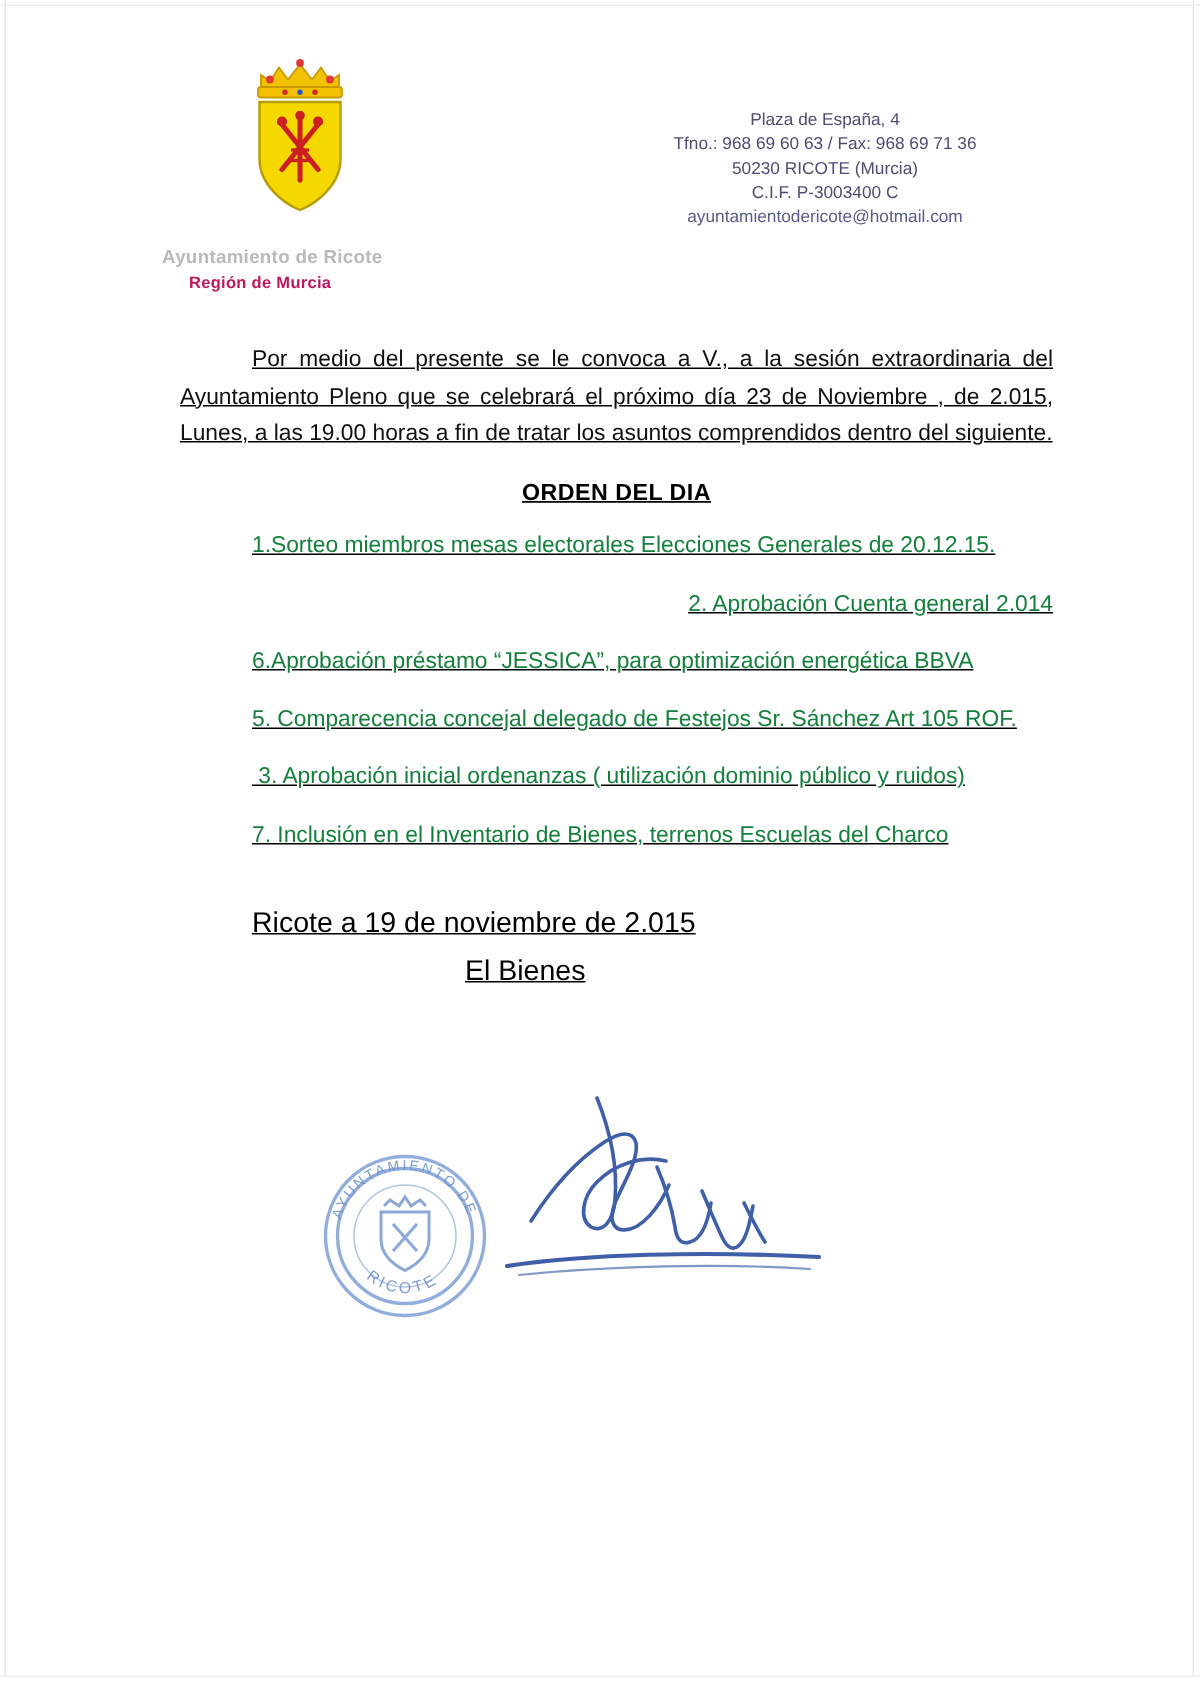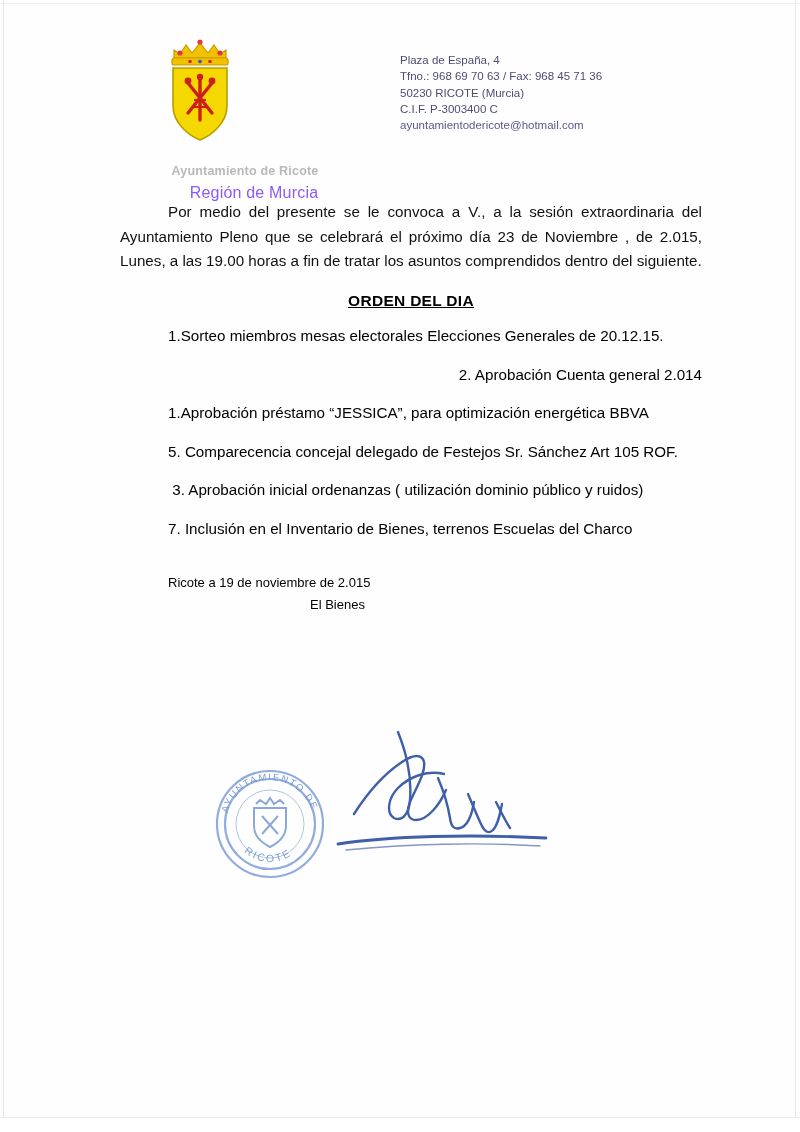"Plaza de España, 4" .contact-block { text-align: left -> center; top: 36px -> 56px }
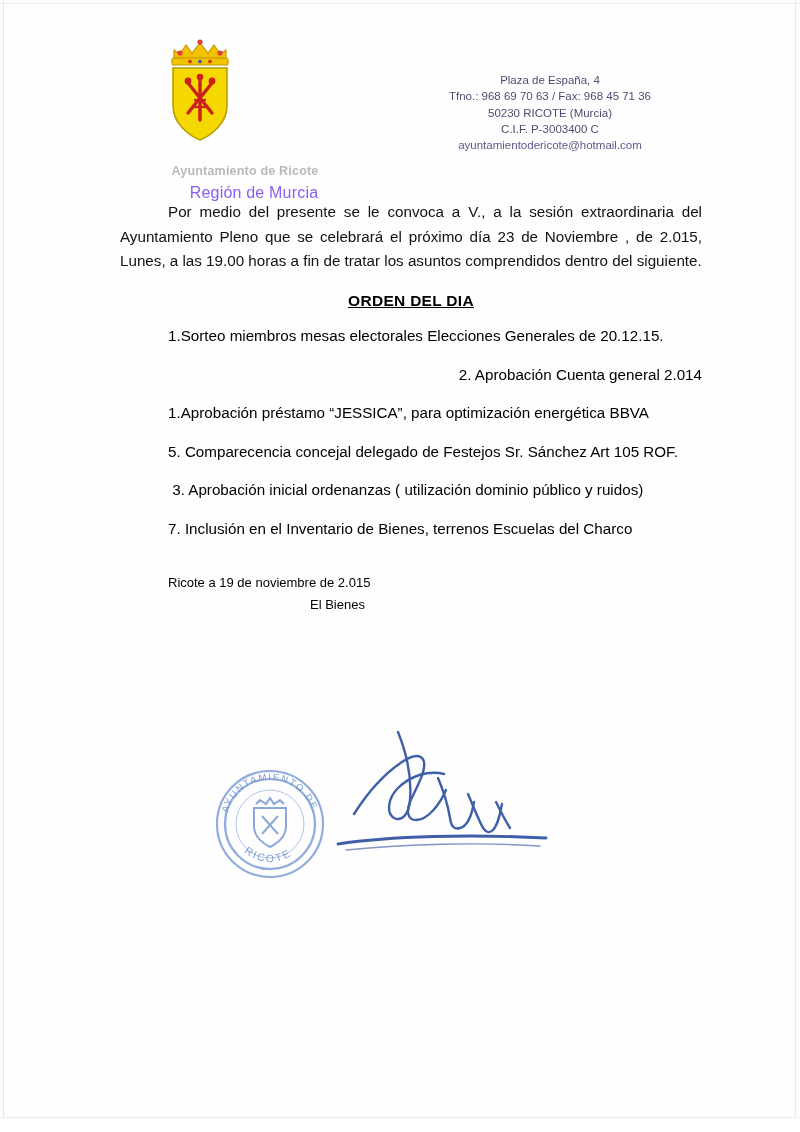"Tfno.: 968 69 70 63" div { text: 70 63 / Fax: 968 45 -> 60 63 / Fax: 968 69 }
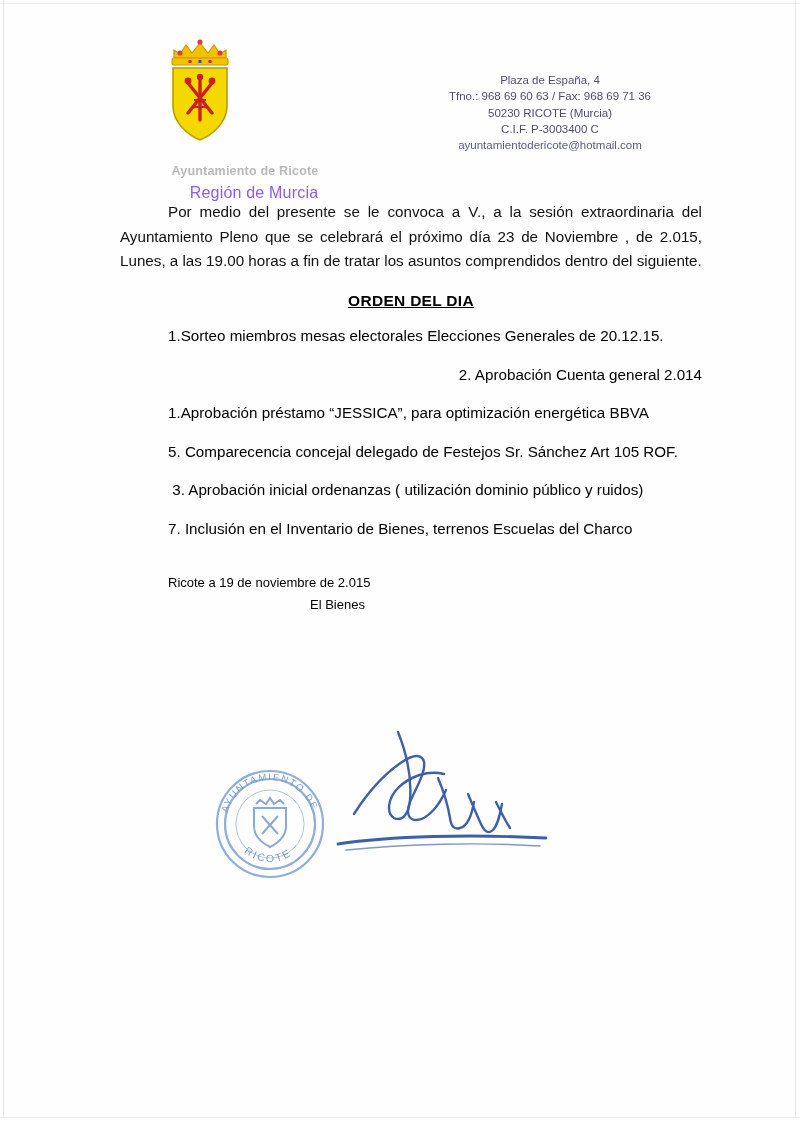"Ayuntamiento de Ricote" .entity-block { left: 120px -> 108px; text-align: center -> none }
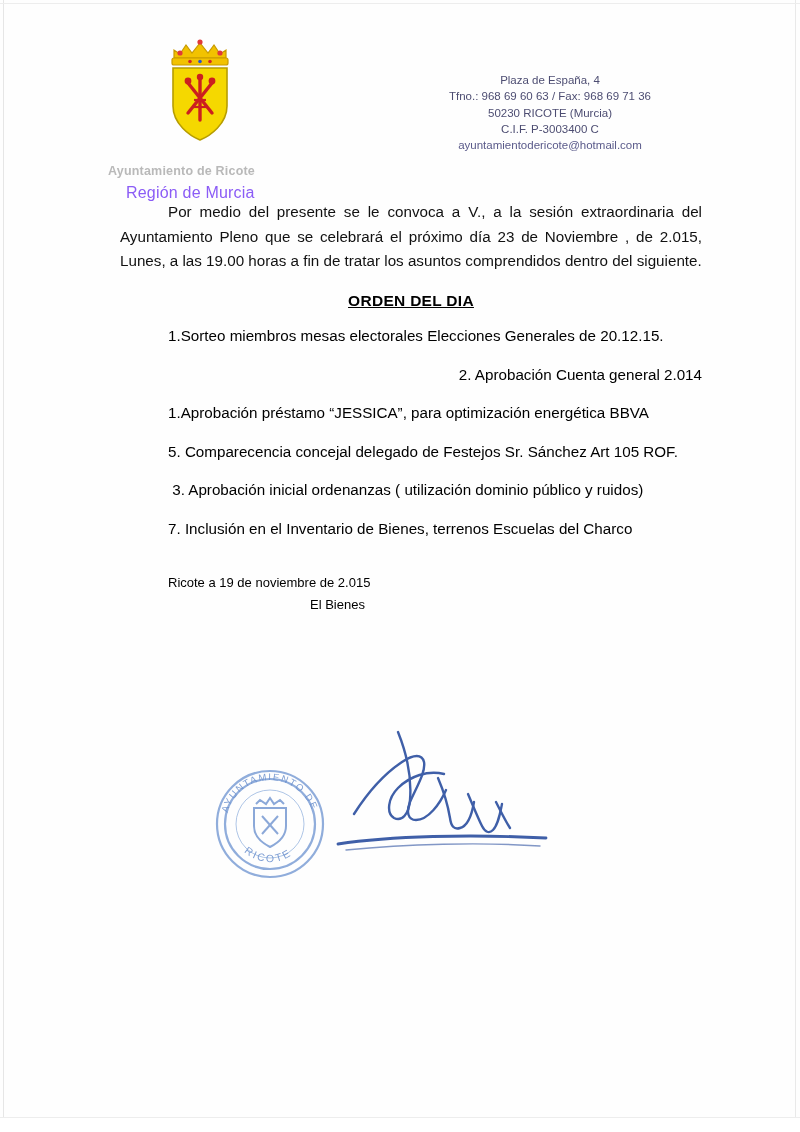"Región de Murcia" .entity-region { color: #8b5cf6 -> #be185d; font-size: 16px -> 11px; font-weight: normal -> bold }
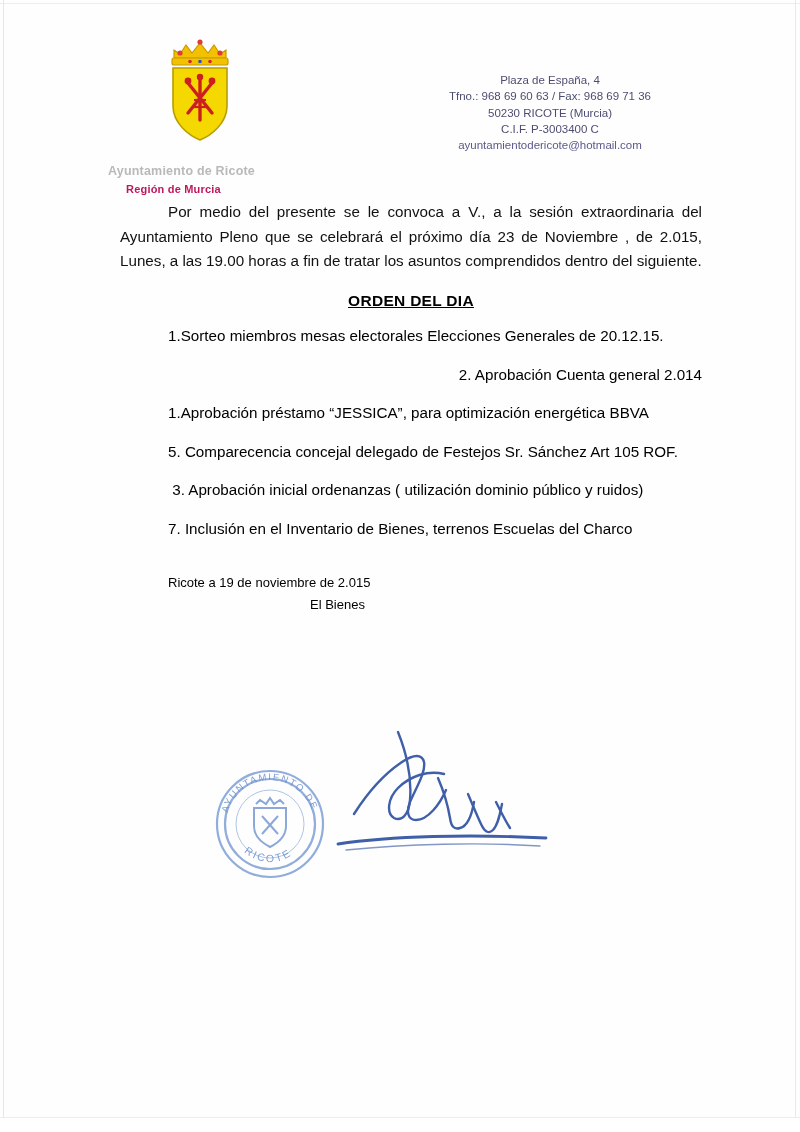"Por medio del presente se" .doc-body { text-decoration: none -> underline; top: 200px -> 228px }
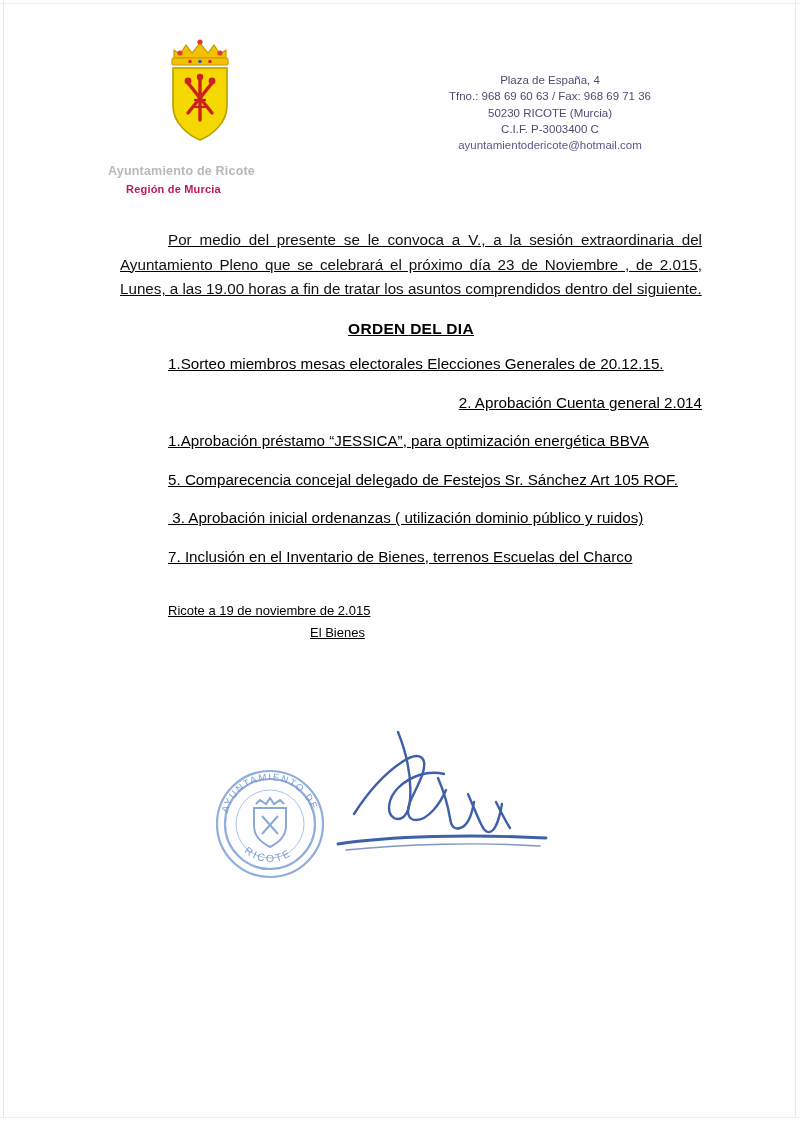"1.Sorteo miembros mesas electorales" .item { color: #000000 -> #15803d }
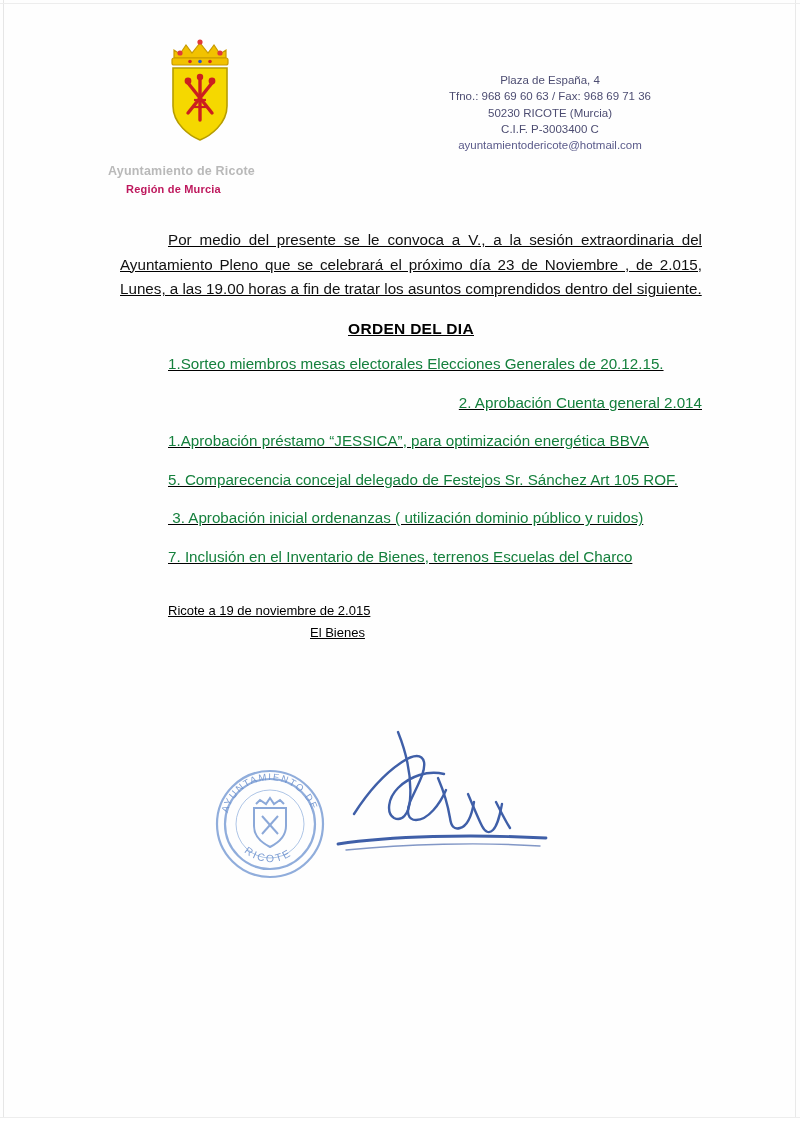"1.Aprobación préstamo “JESSICA”, para" span { text: 1.Aprobación -> 6.Aprobación }
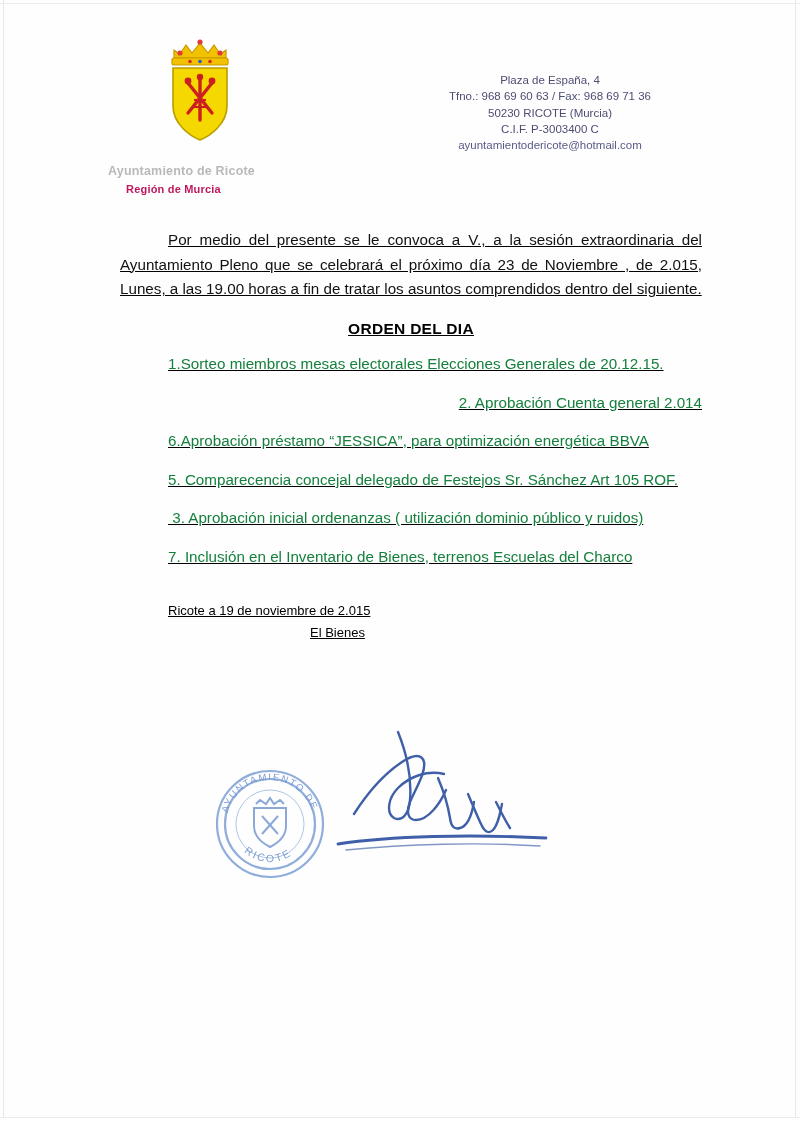"Ricote a 19 de noviembre" .closing { font-size: 13px -> 19px }
